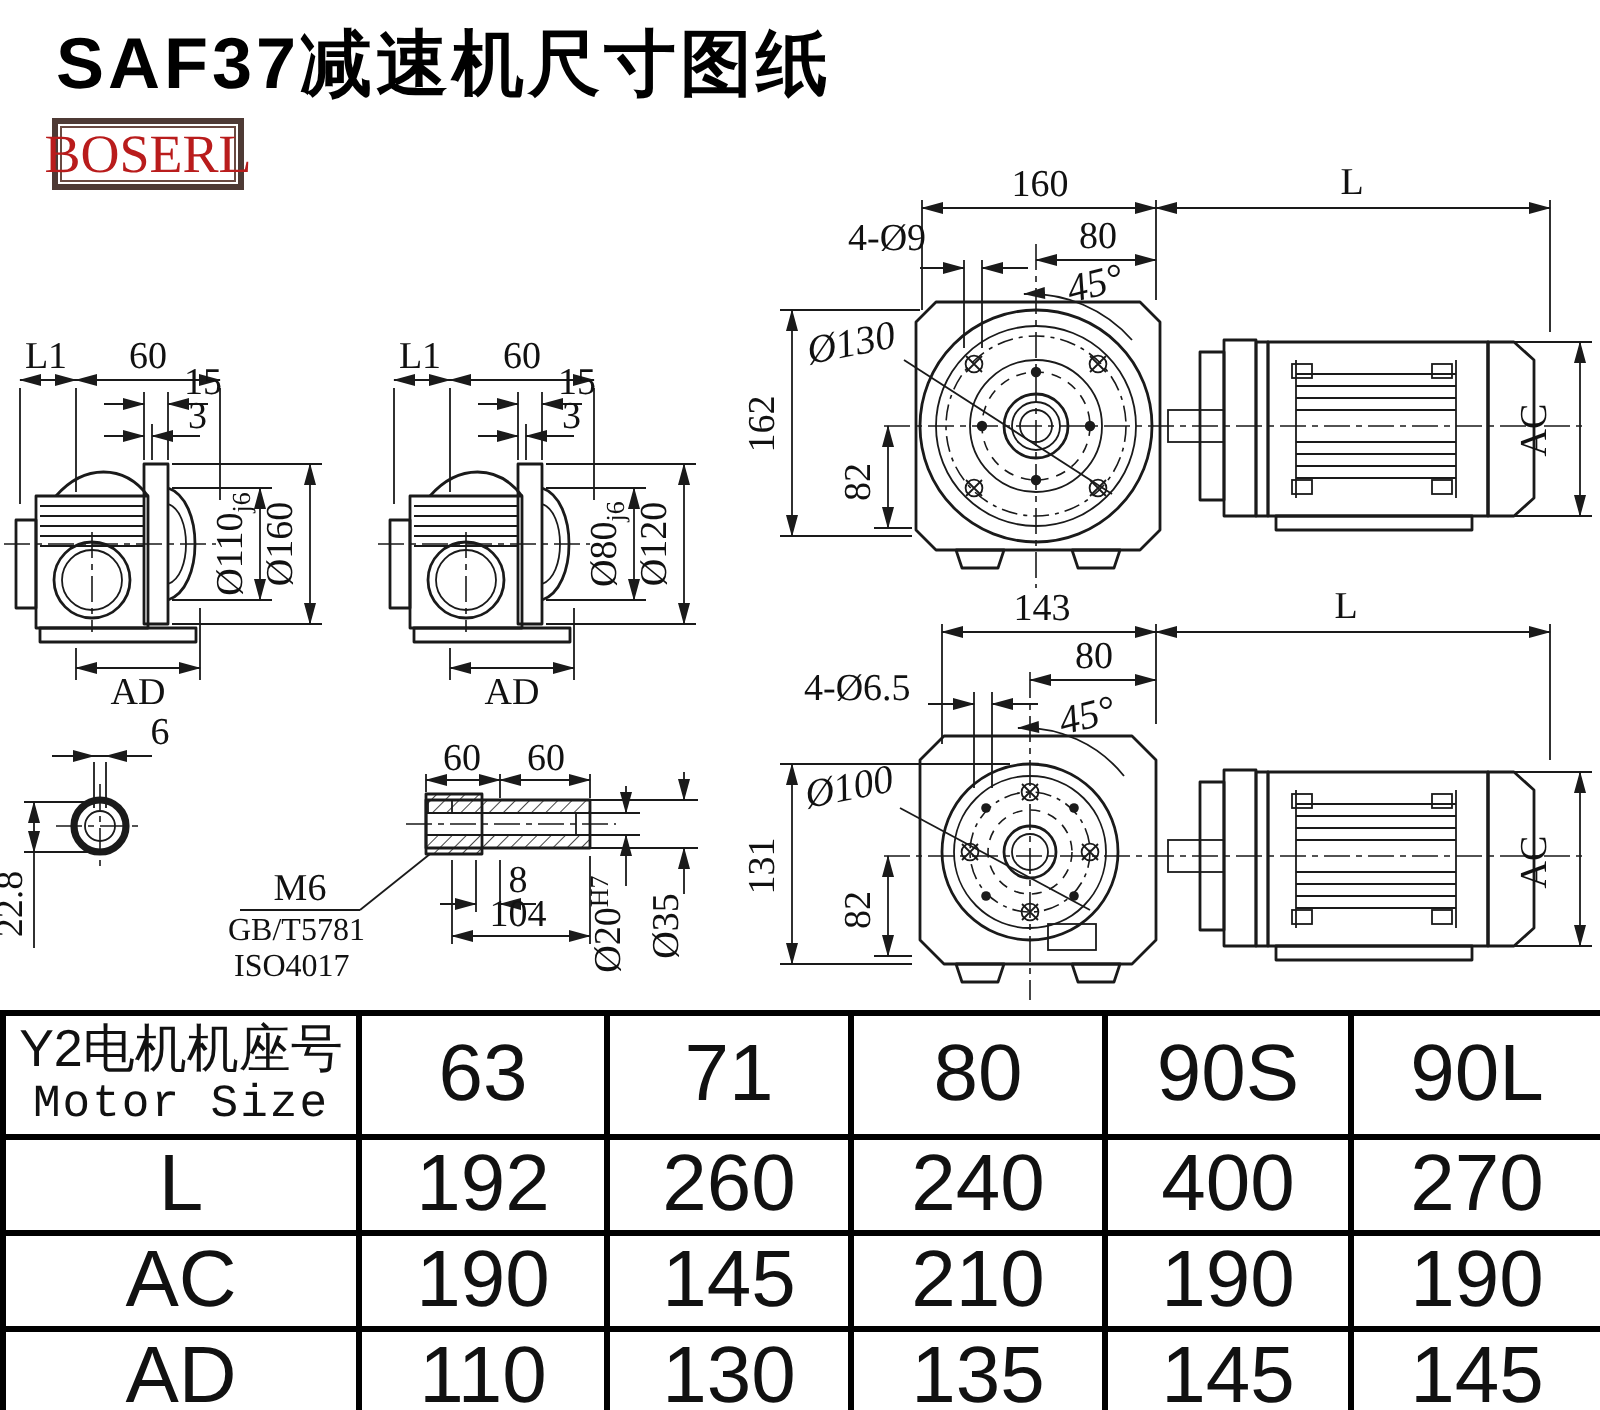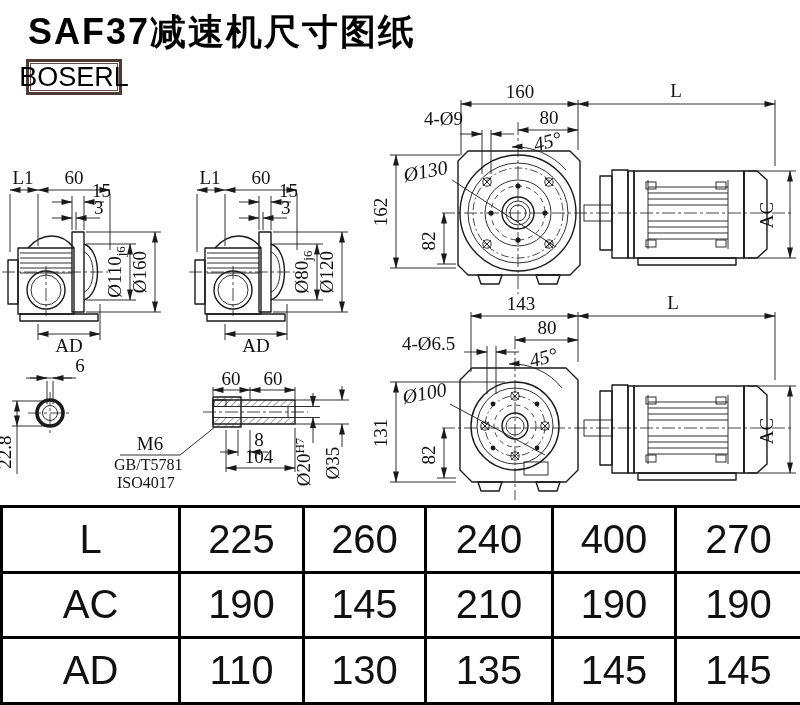"BOSERL" .logo span { color: #000000 -> #b91c1c; font-family: Liberation Sans, sans-serif -> Liberation Serif, serif }
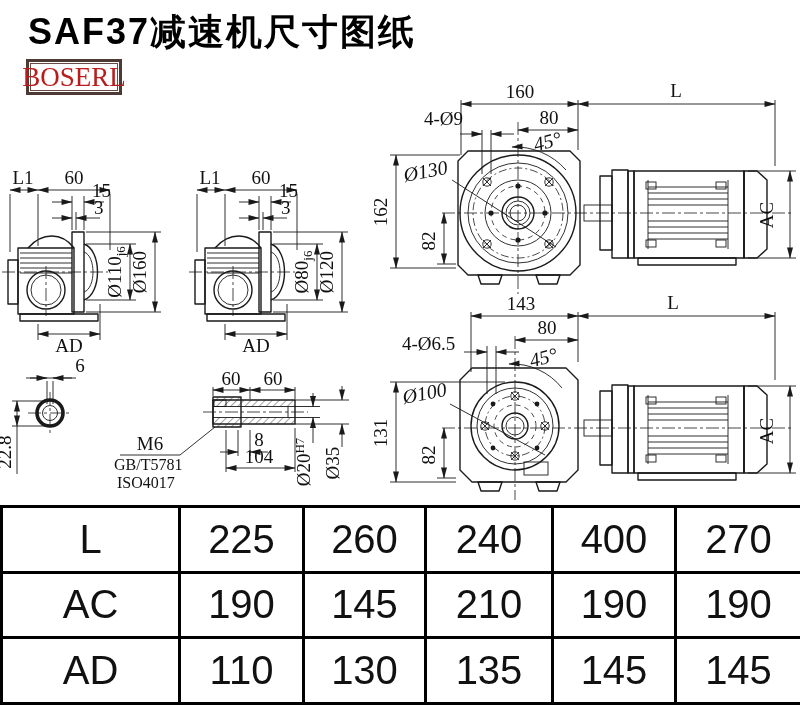"Y2电机机座号" tr { html: none -> <tr> <td> <div>Y2电机机座号</div> <div>Motor Size</div> </td> <td>63</td> <td>71</td> <td>80</td> <td>90S</td> <td>90L</td> </tr> }
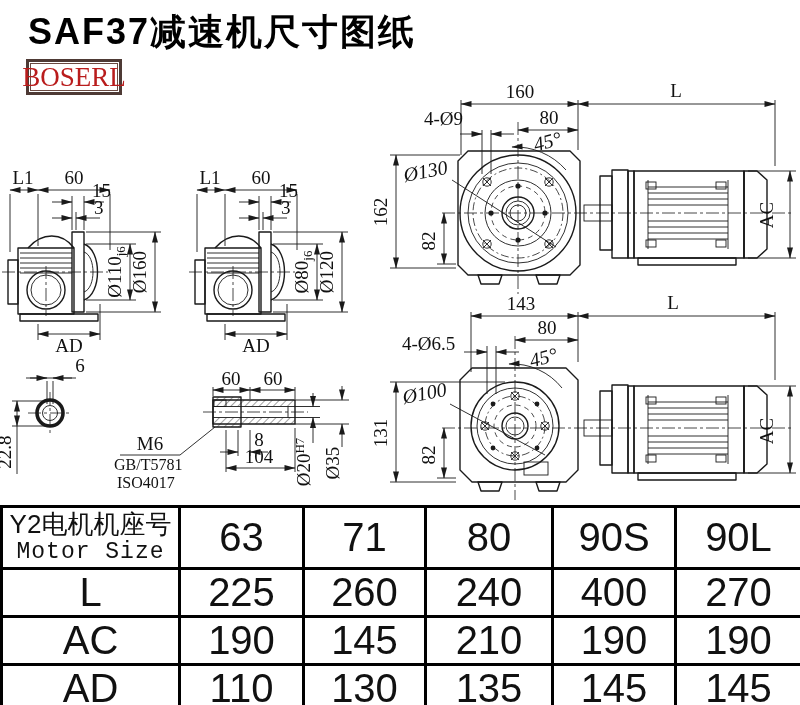"225" td.num { text: 225 -> 192 }
